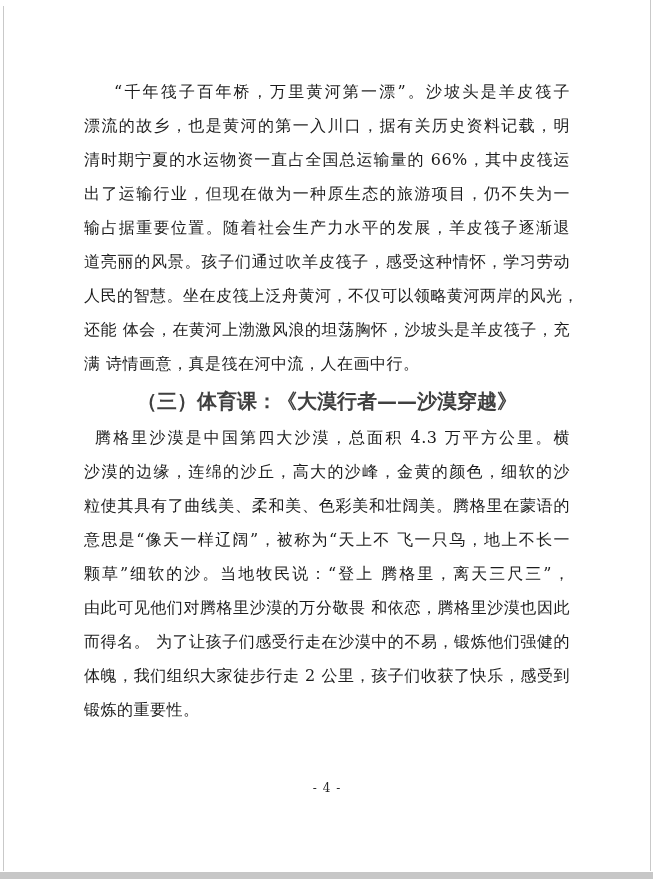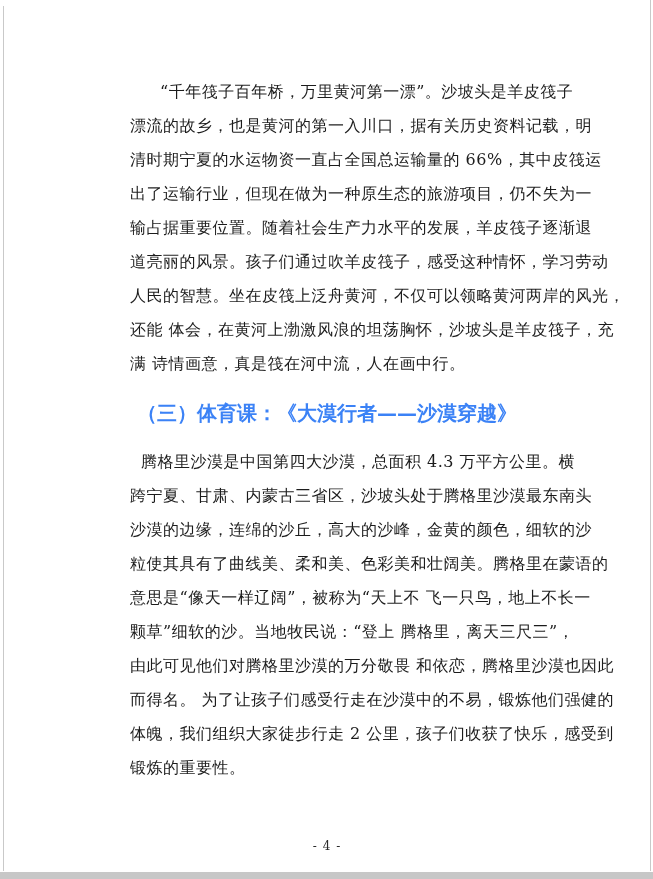"“千年筏子百年桥，万里黄河第一漂”。沙坡头是羊皮筏子" .para .line { margin-left: 46px -> none }
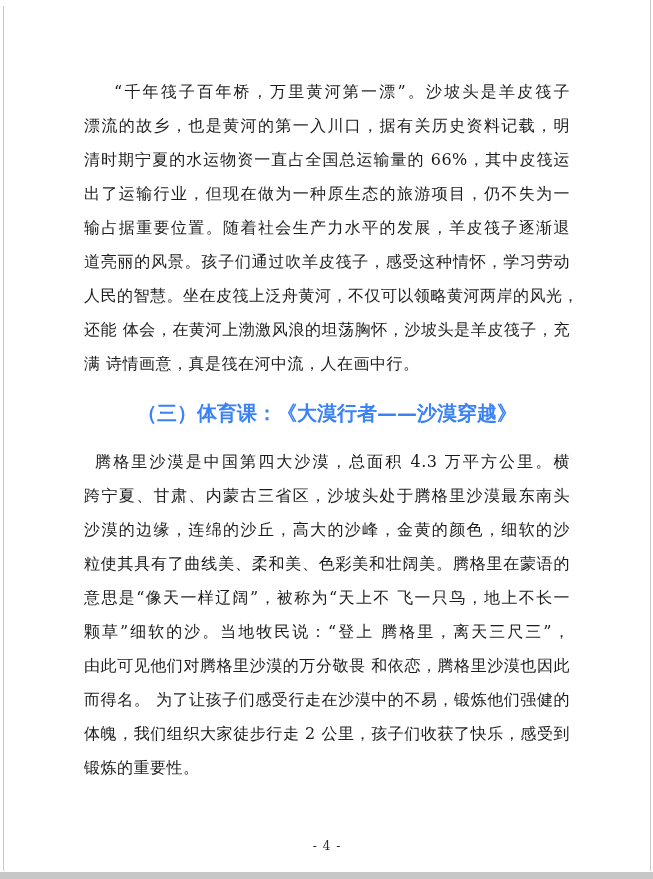"（三）体育课：《大漠行者——沙漠穿越》" .section-heading { color: #3b82f6 -> #404040; margin: 16px -> 4px }
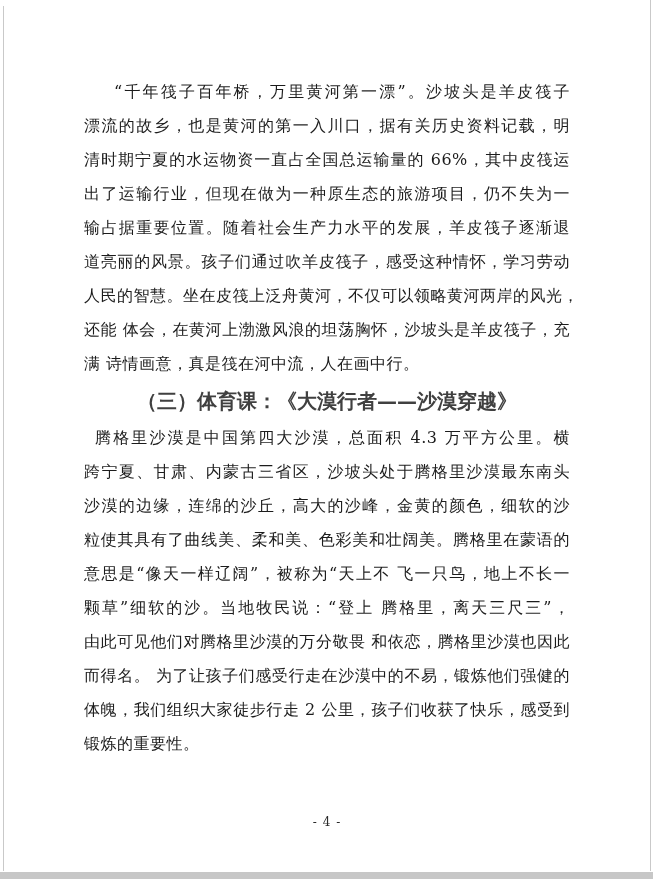"跨宁夏、甘肃、内蒙古三省区，沙坡头处于腾格里沙漠最东南头" div.line { html: <div>跨宁夏、甘肃、内蒙古三省区，沙坡头处于腾格里沙漠最东南头</div> -> none }
